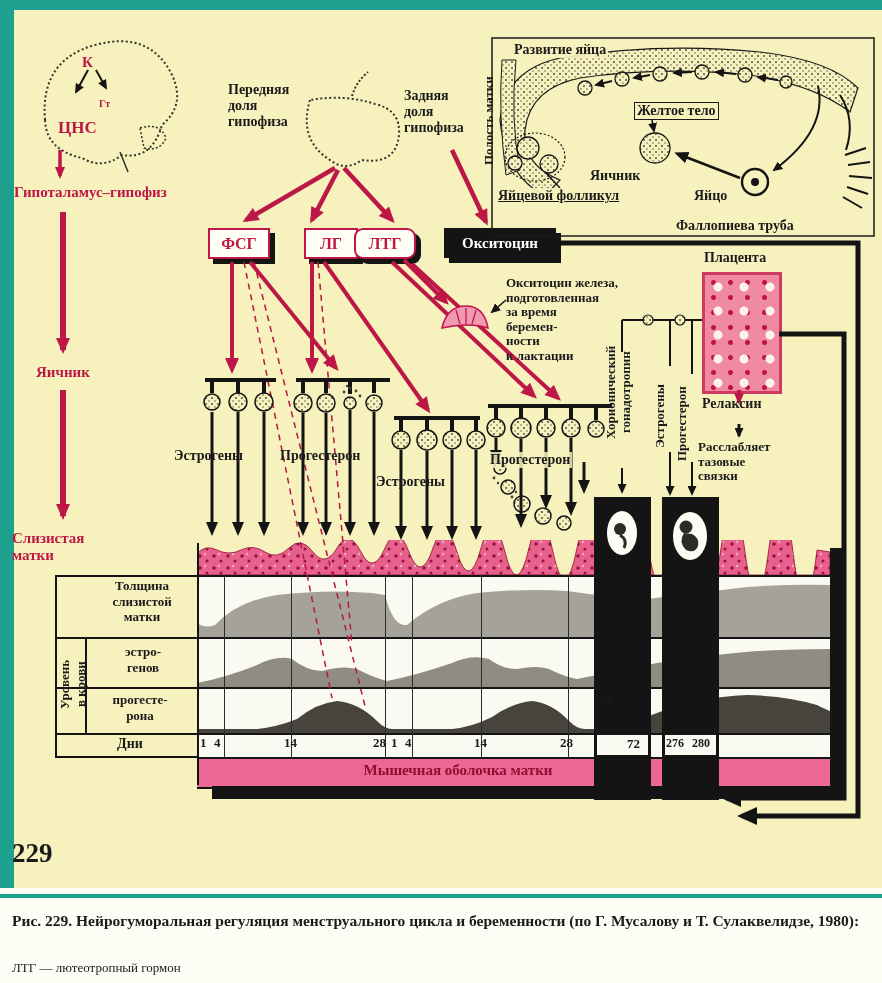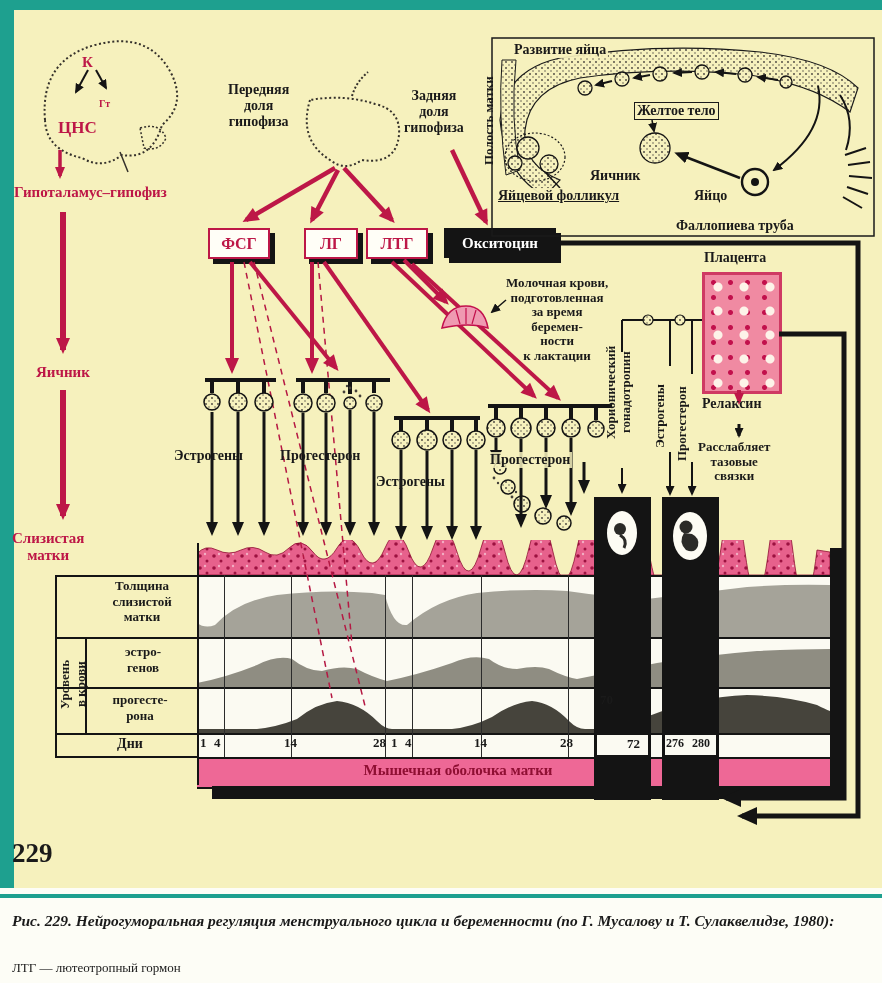"Передняя" .pre { text-align: center -> none }
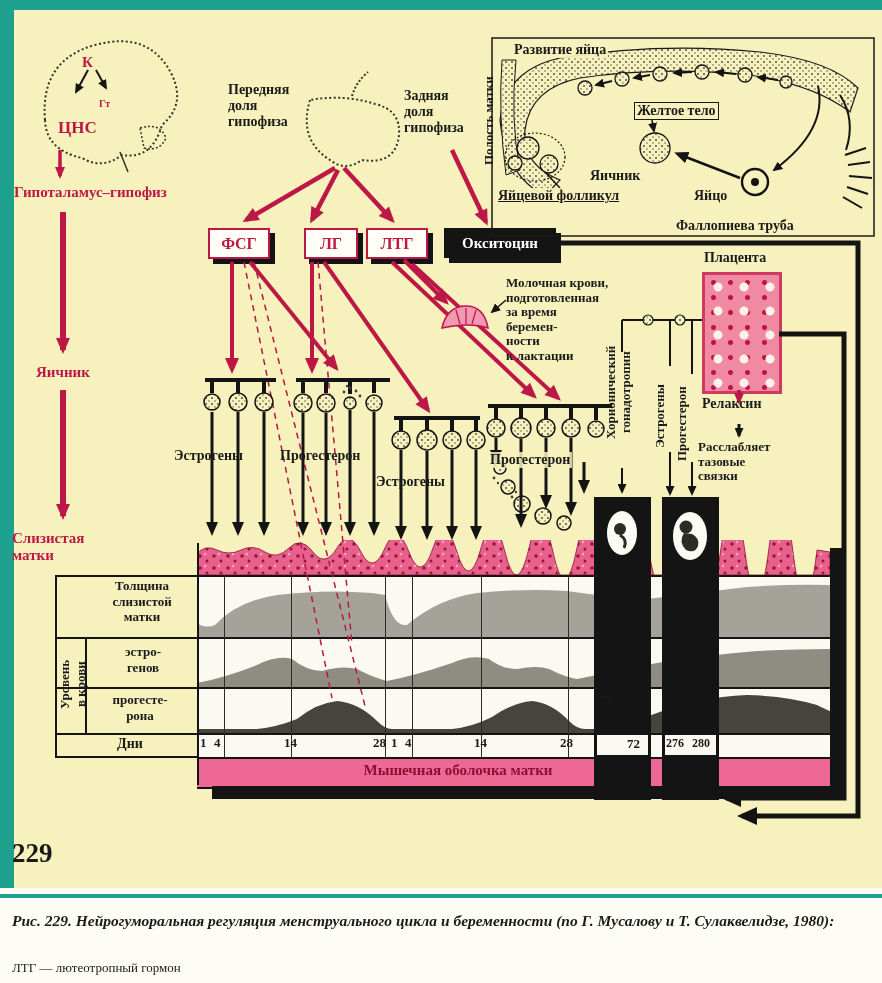"ЛТГ" div.hbox { border-radius: none -> 9px; left: 366px -> 354px }
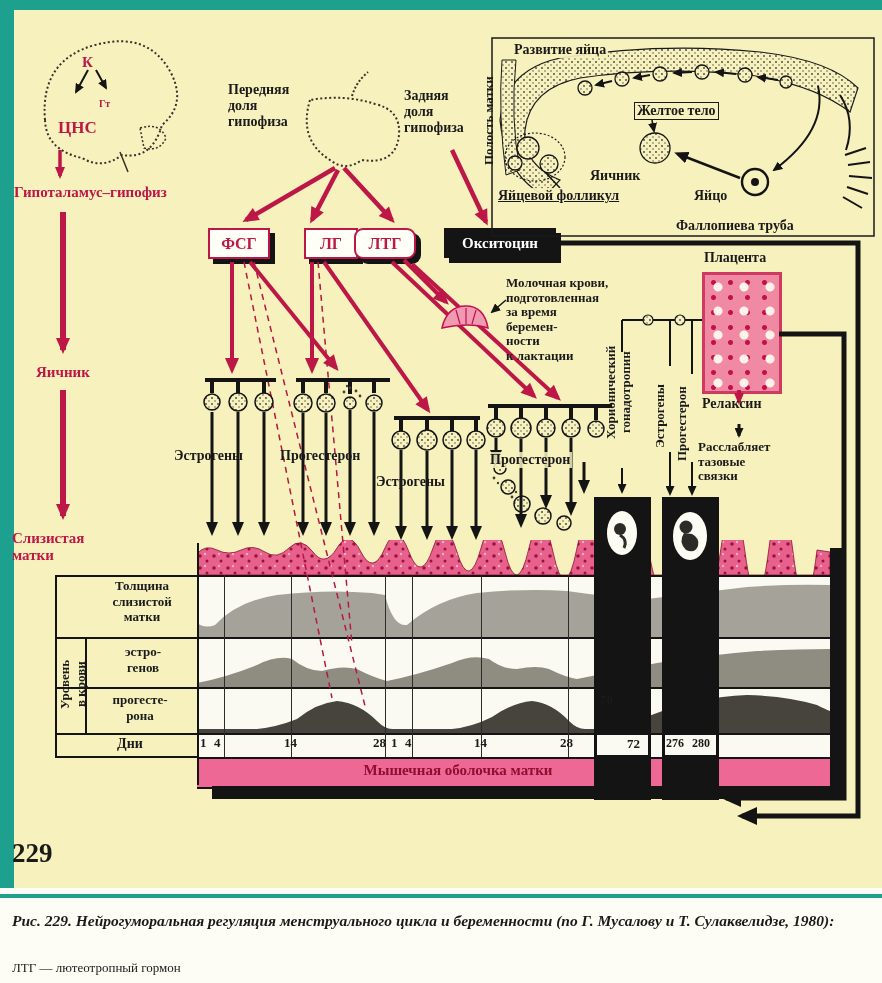"Молочная крови," div.abs { text: Молочная крови -> Окситоцин железа }
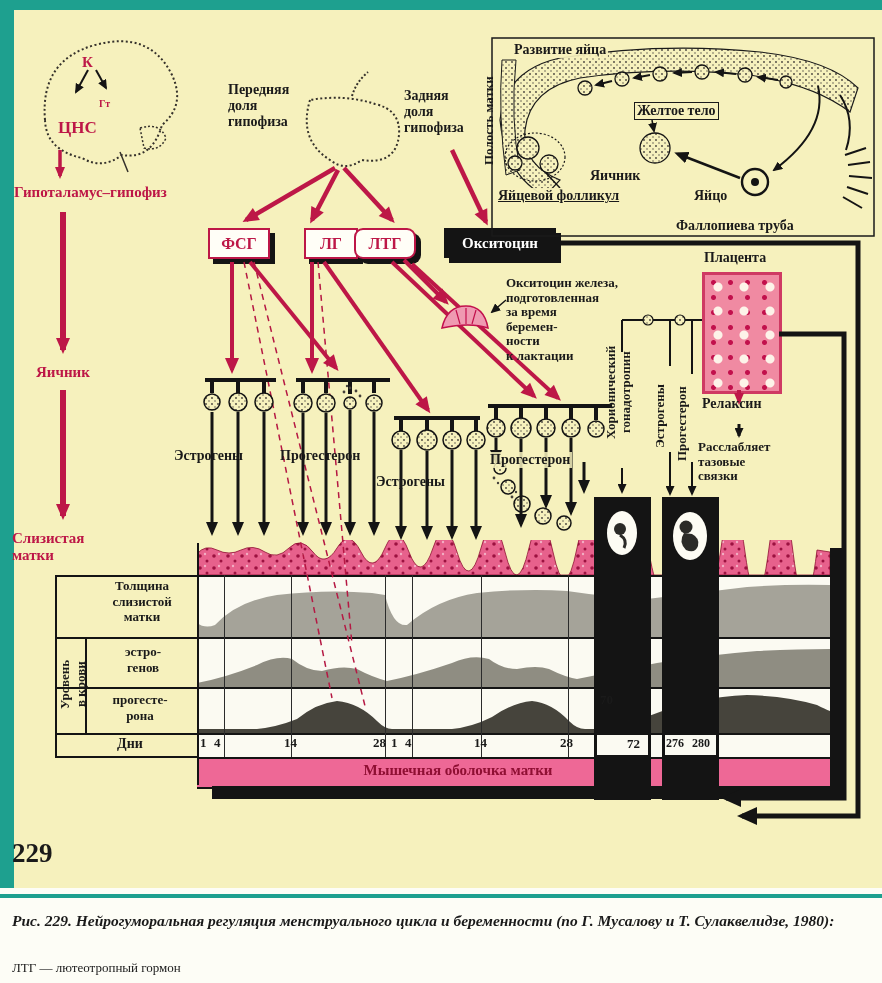"Рис. 229. Нейрогуморальная регуляция" .caption { font-style: italic -> none }
